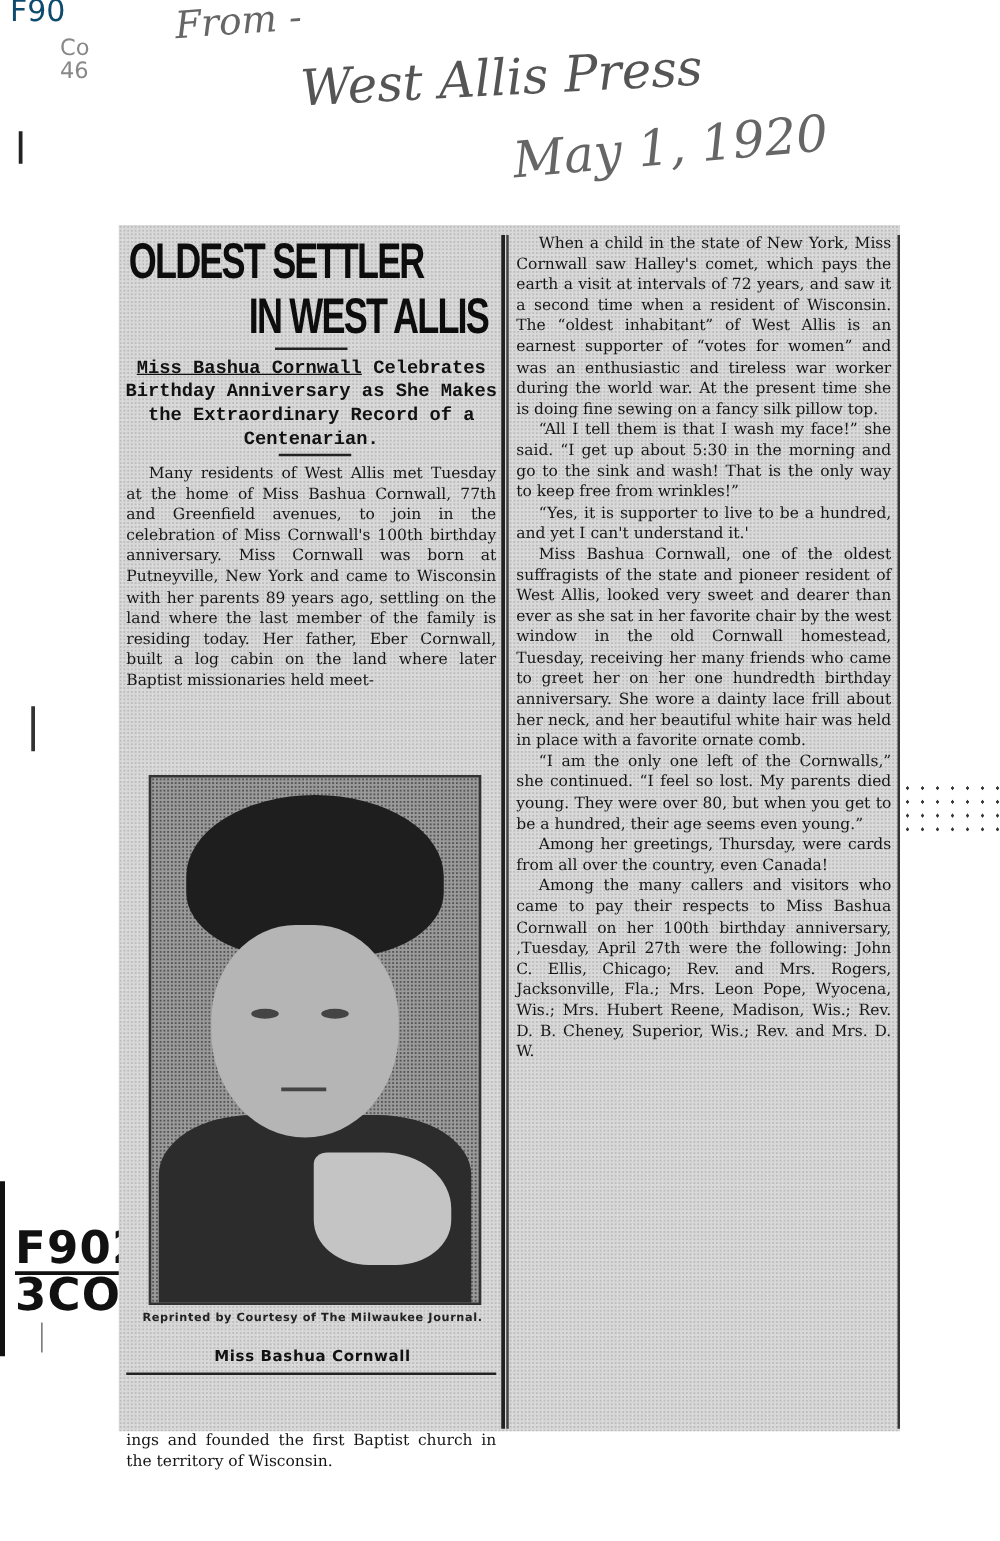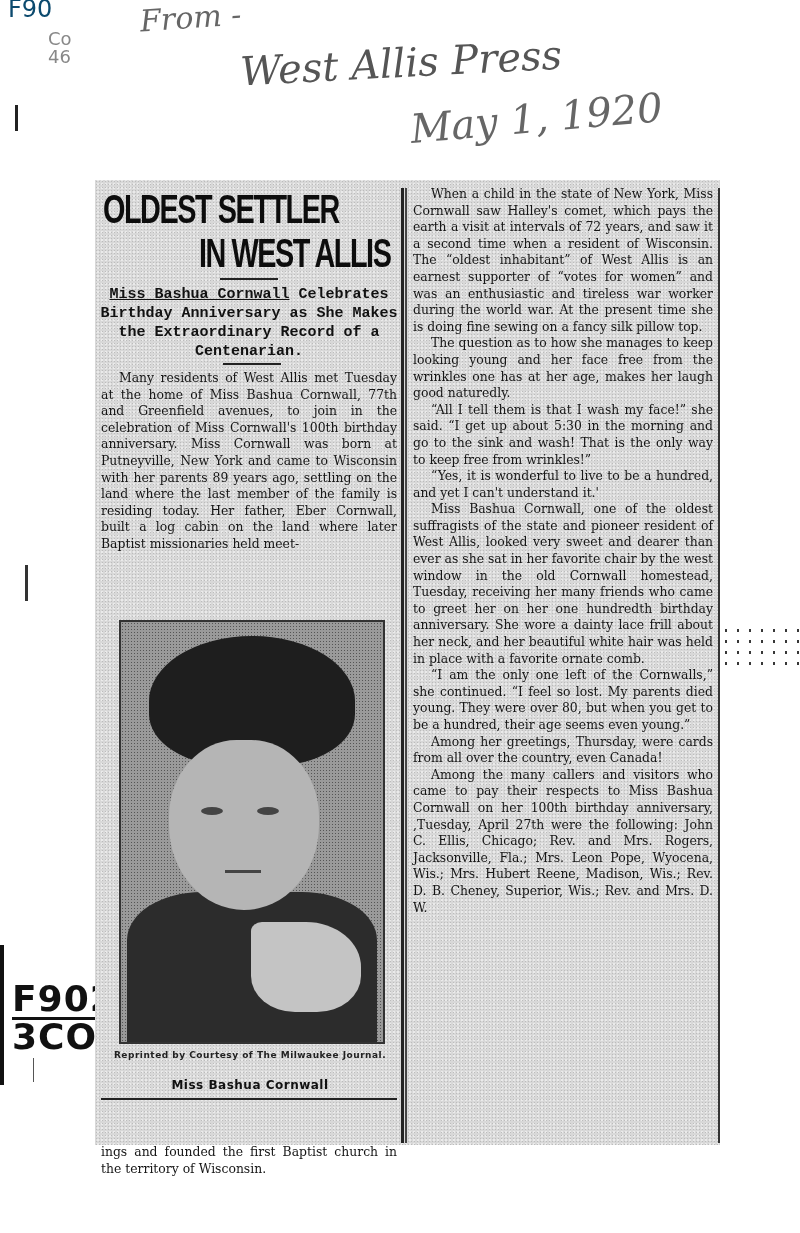"The question as to how" p { html: <p>The question as to how she manages to keep looking young and her face free from the wrinkles one has at her age, makes her laugh good naturedly.</p> -> none }
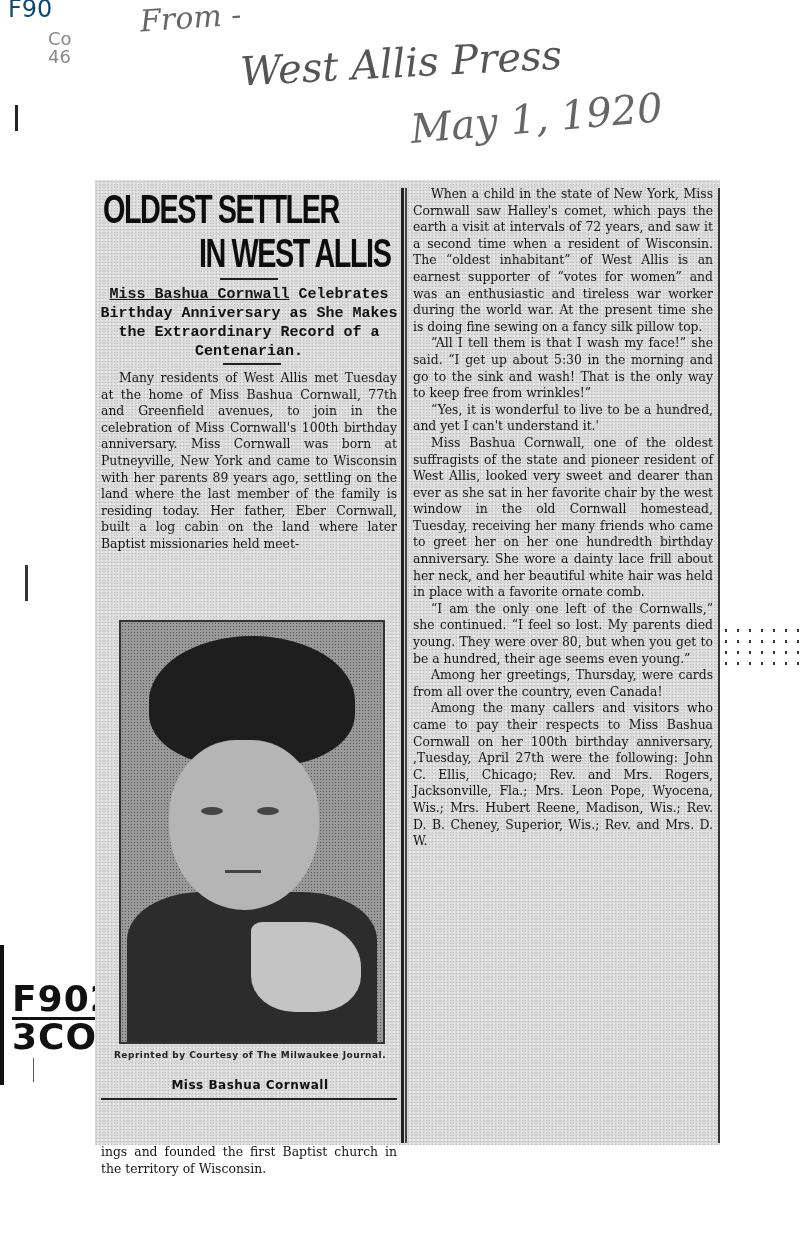"“Yes, it is wonderful to" p { text: wonderful -> supporter }
